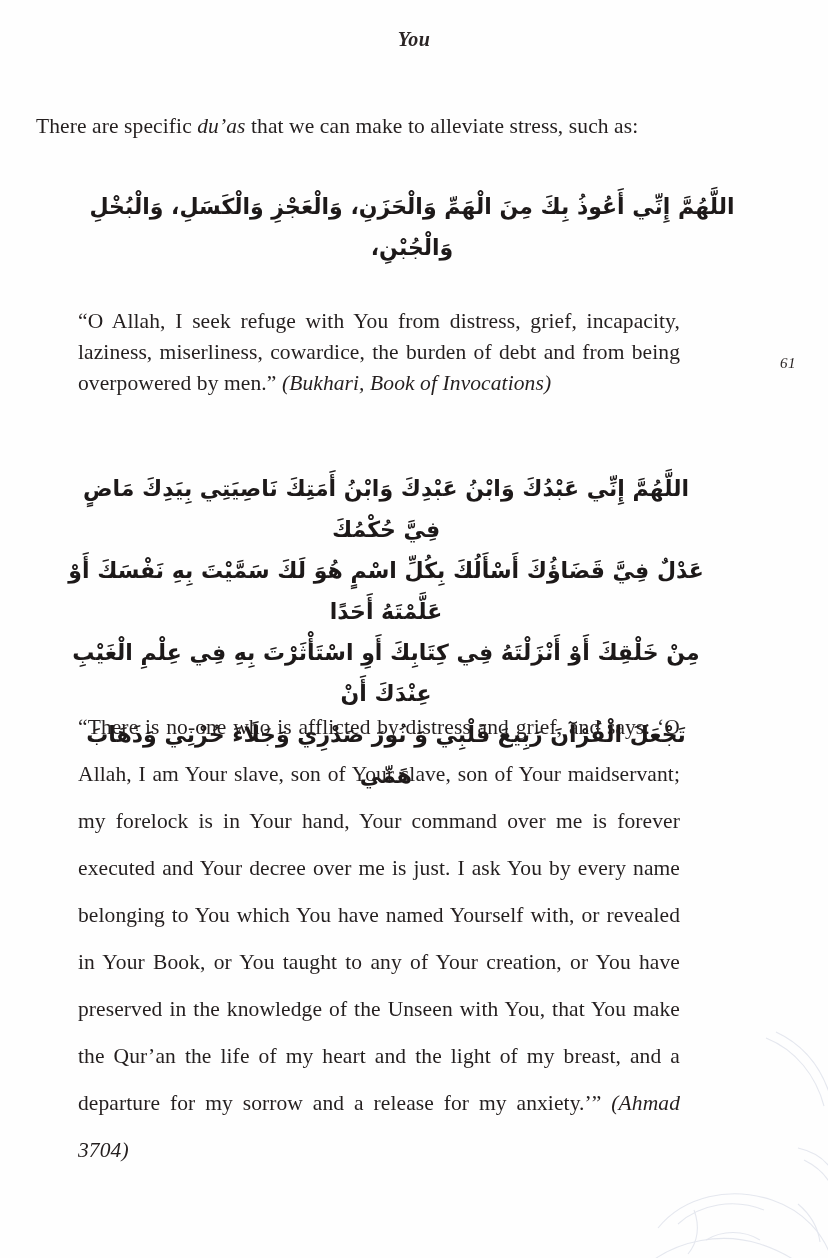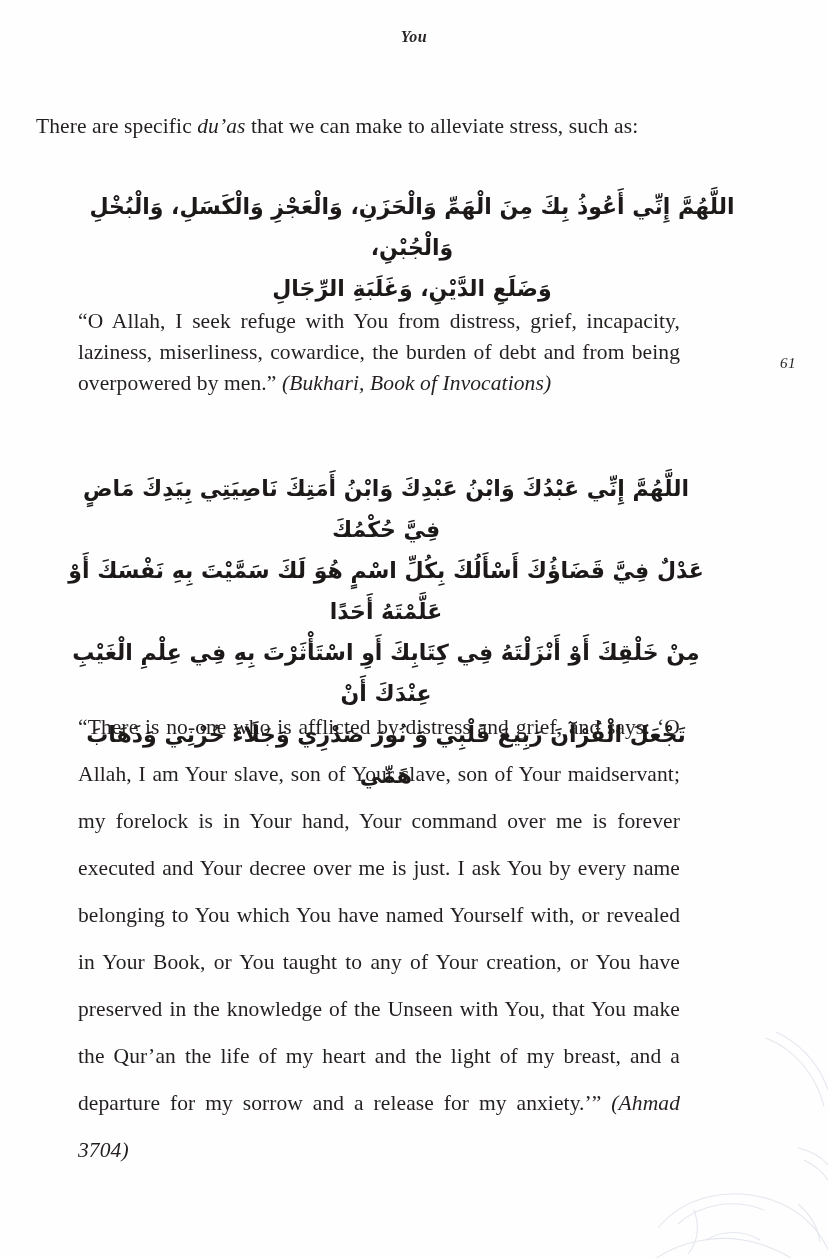"You" .running-head { font-size: 16px -> 20px }
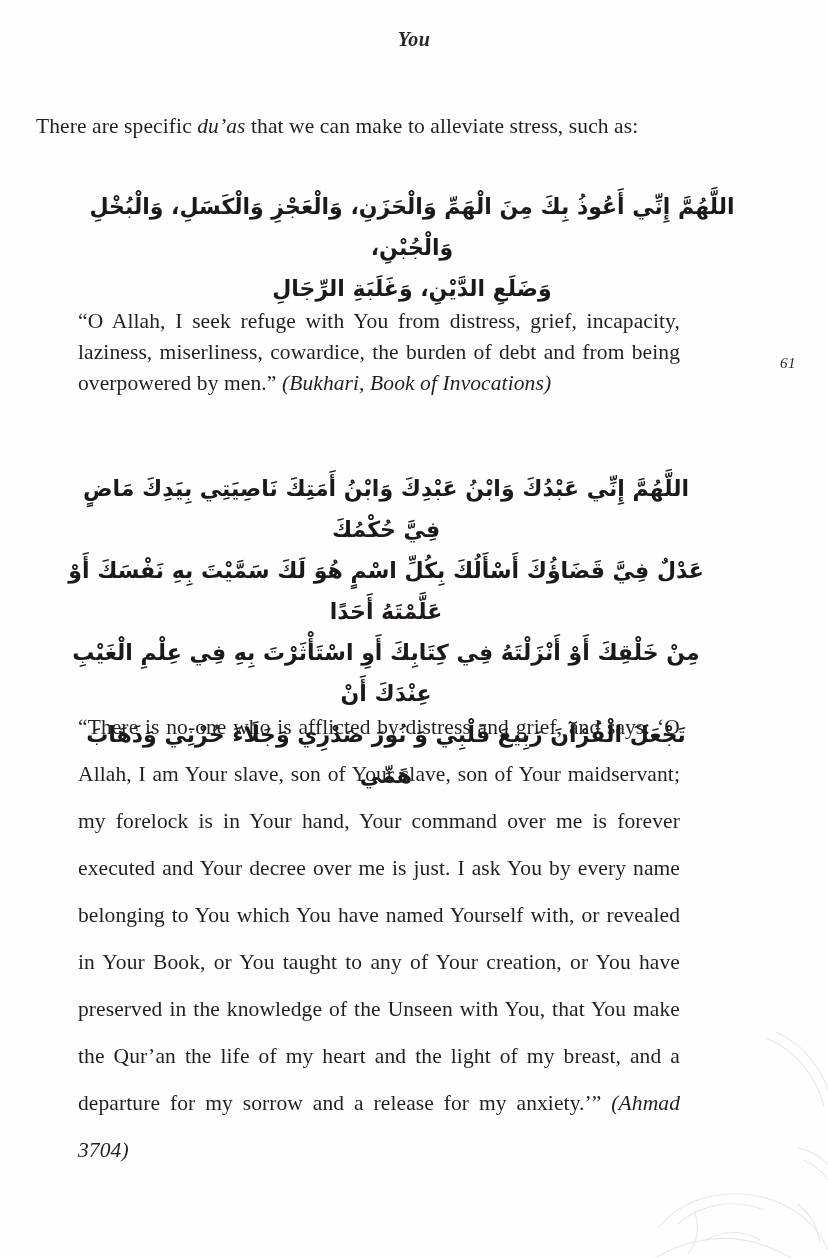"وَضَلَعِ الدَّيْنِ، وَغَلَبَةِ" p.arabic { html: <p>وَضَلَعِ الدَّيْنِ، وَغَلَبَةِ الرِّجَالِ</p> -> none }
